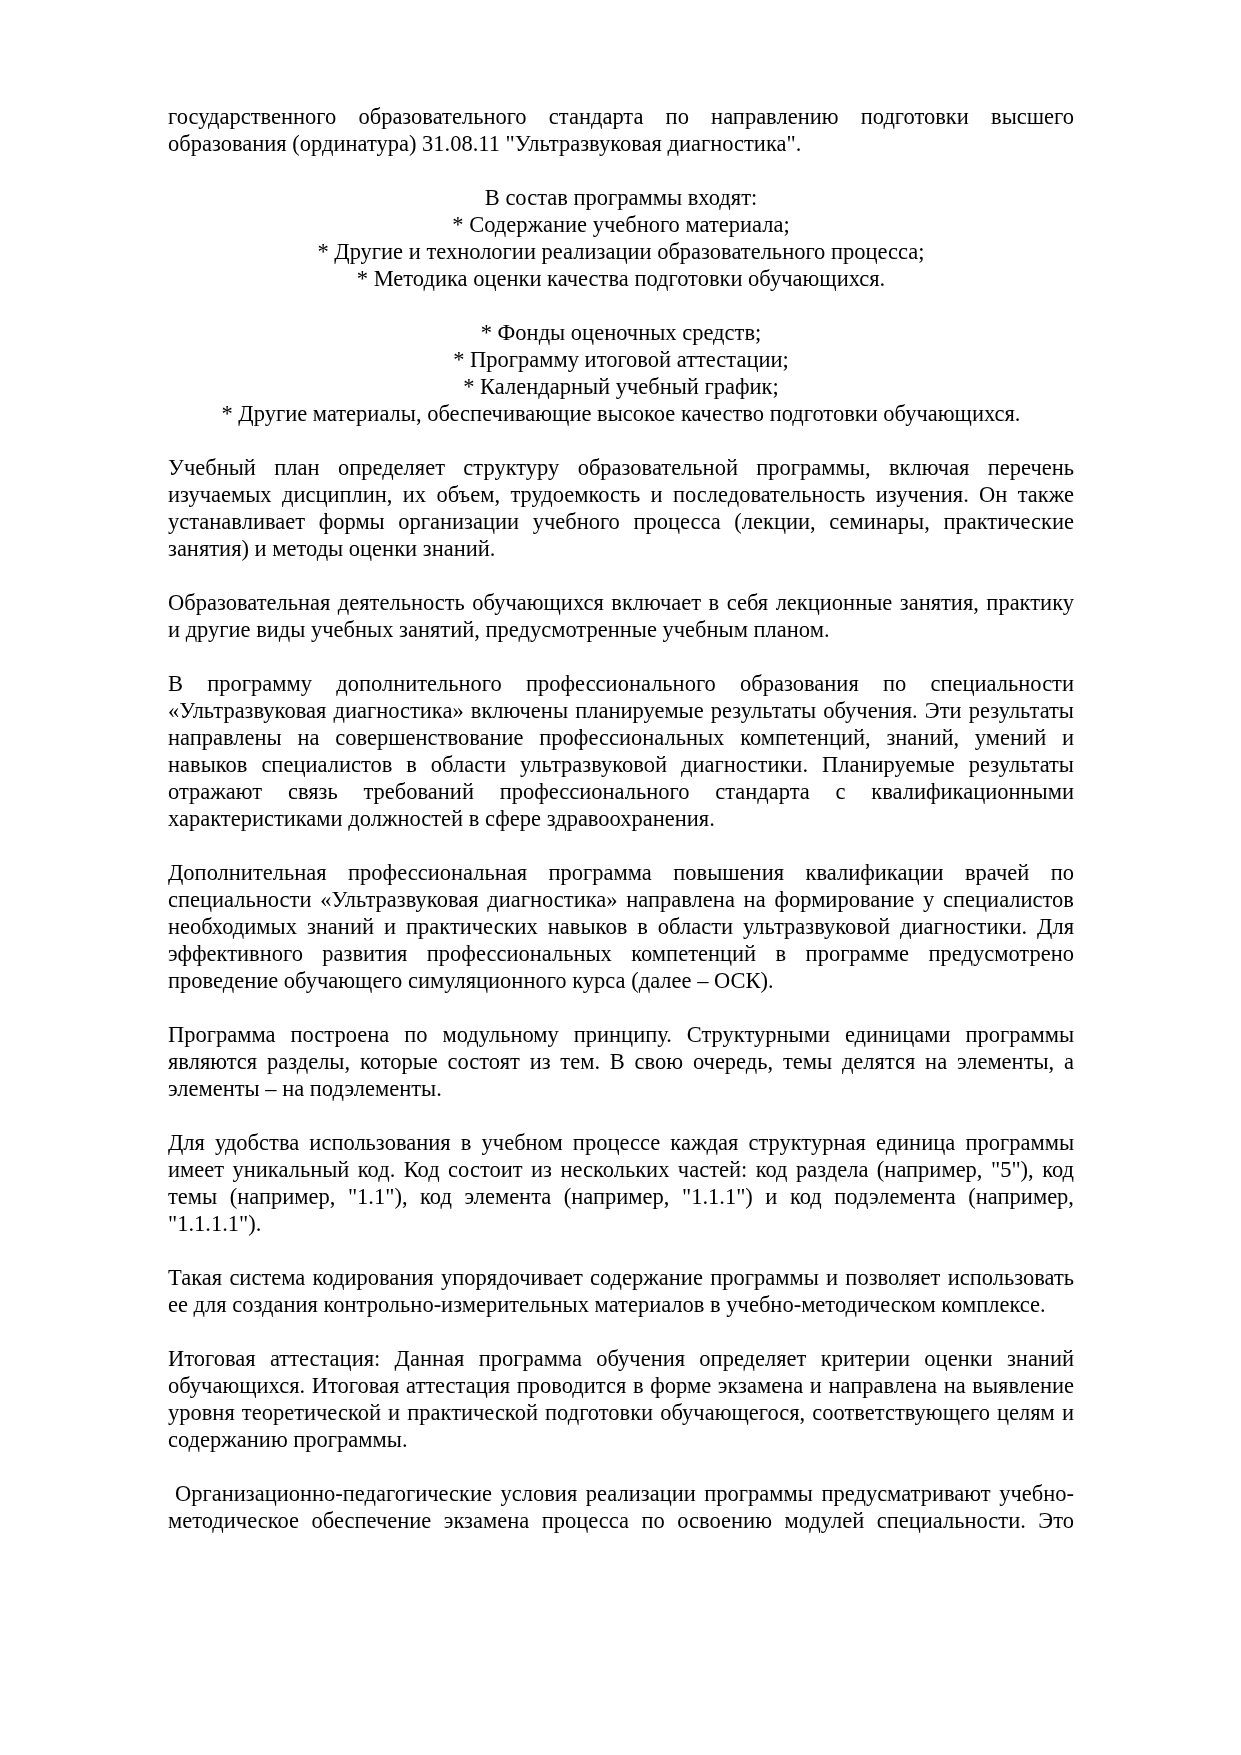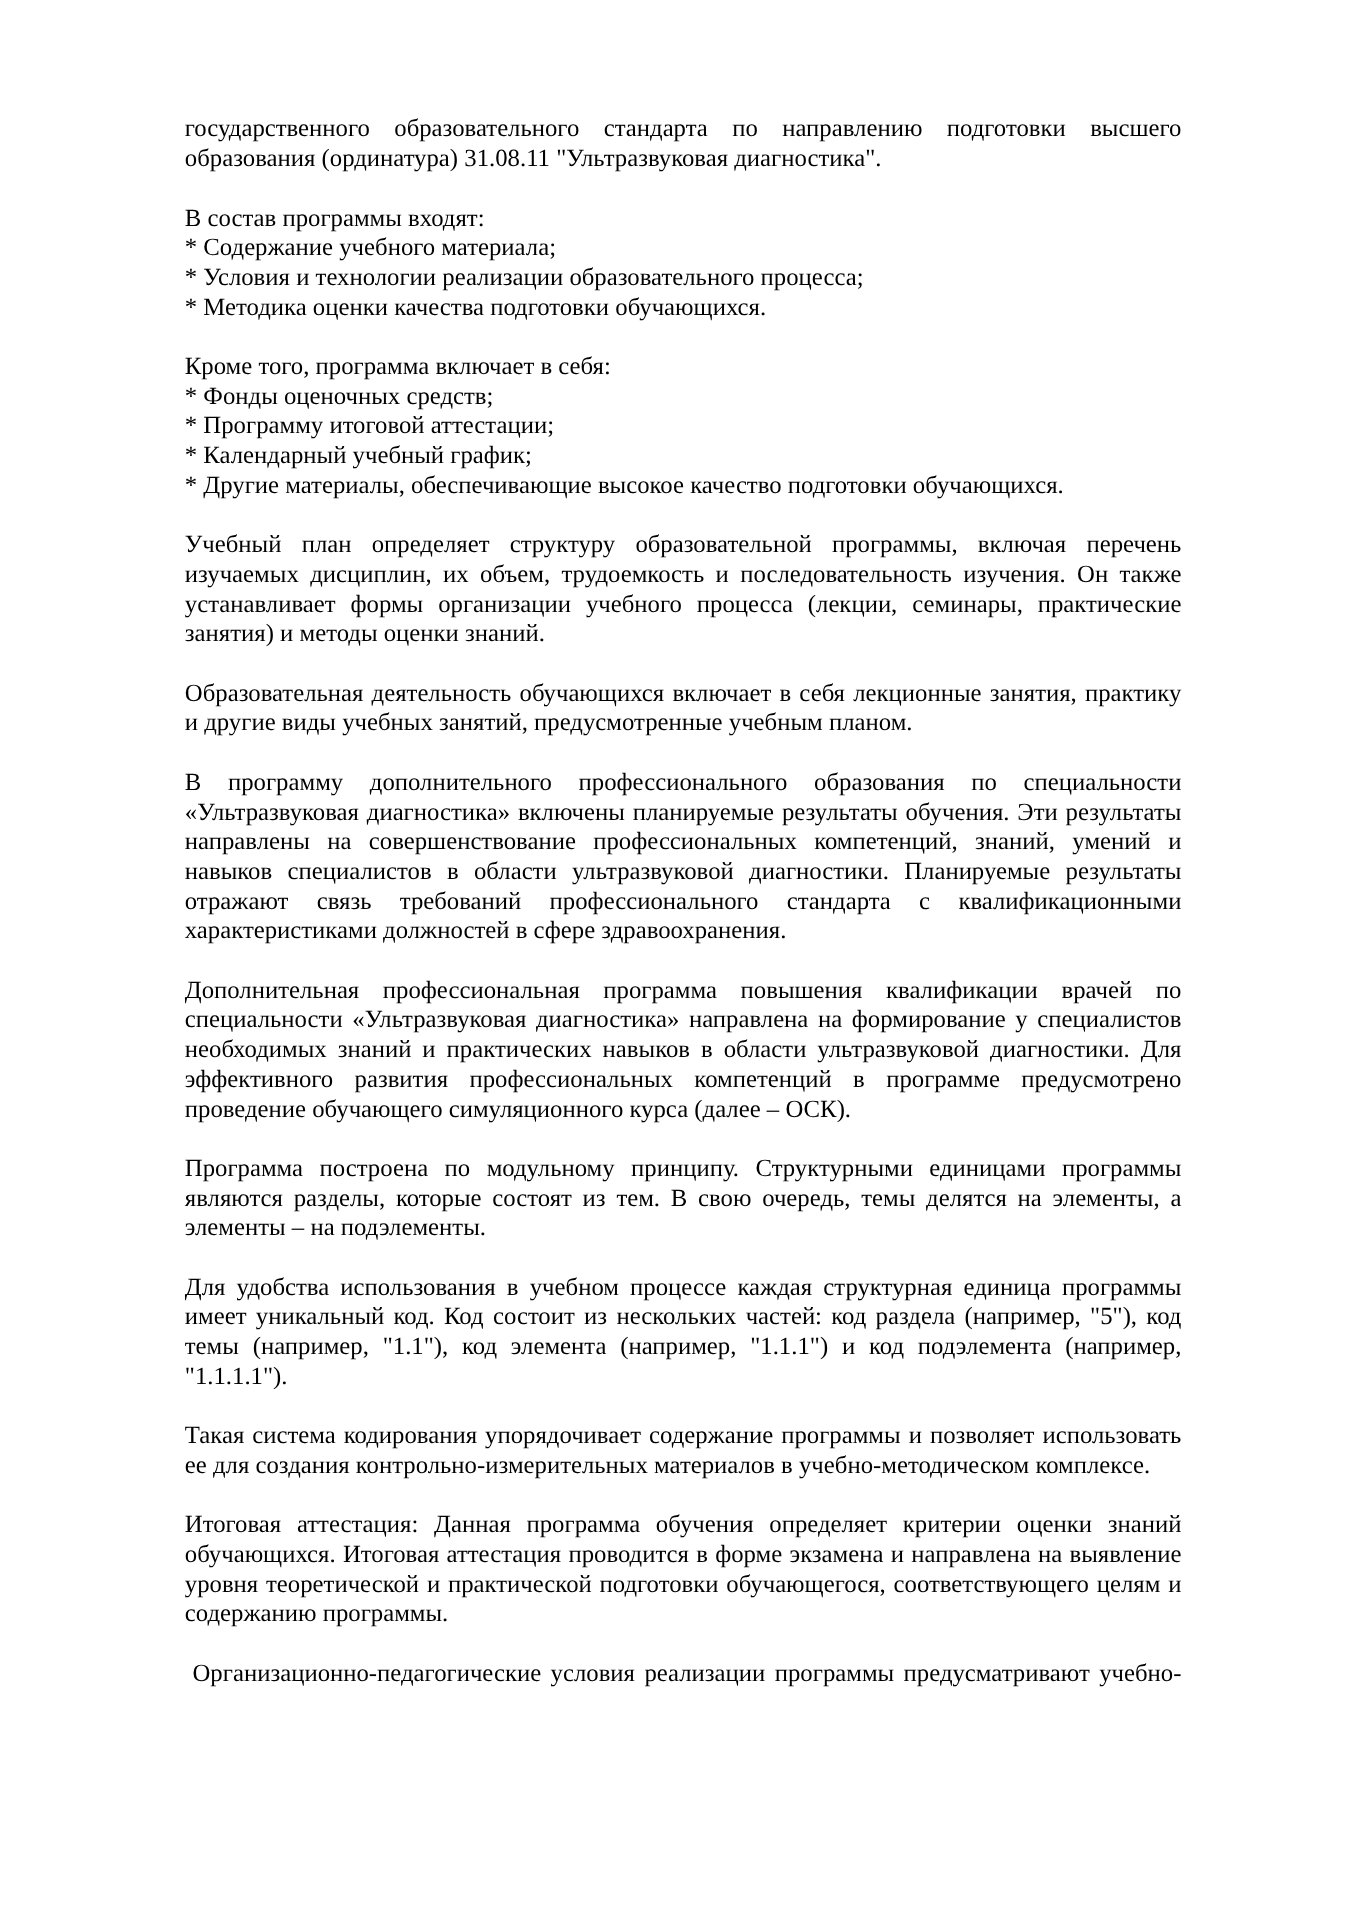"В состав программы входят:" .line { text-align: left -> center }
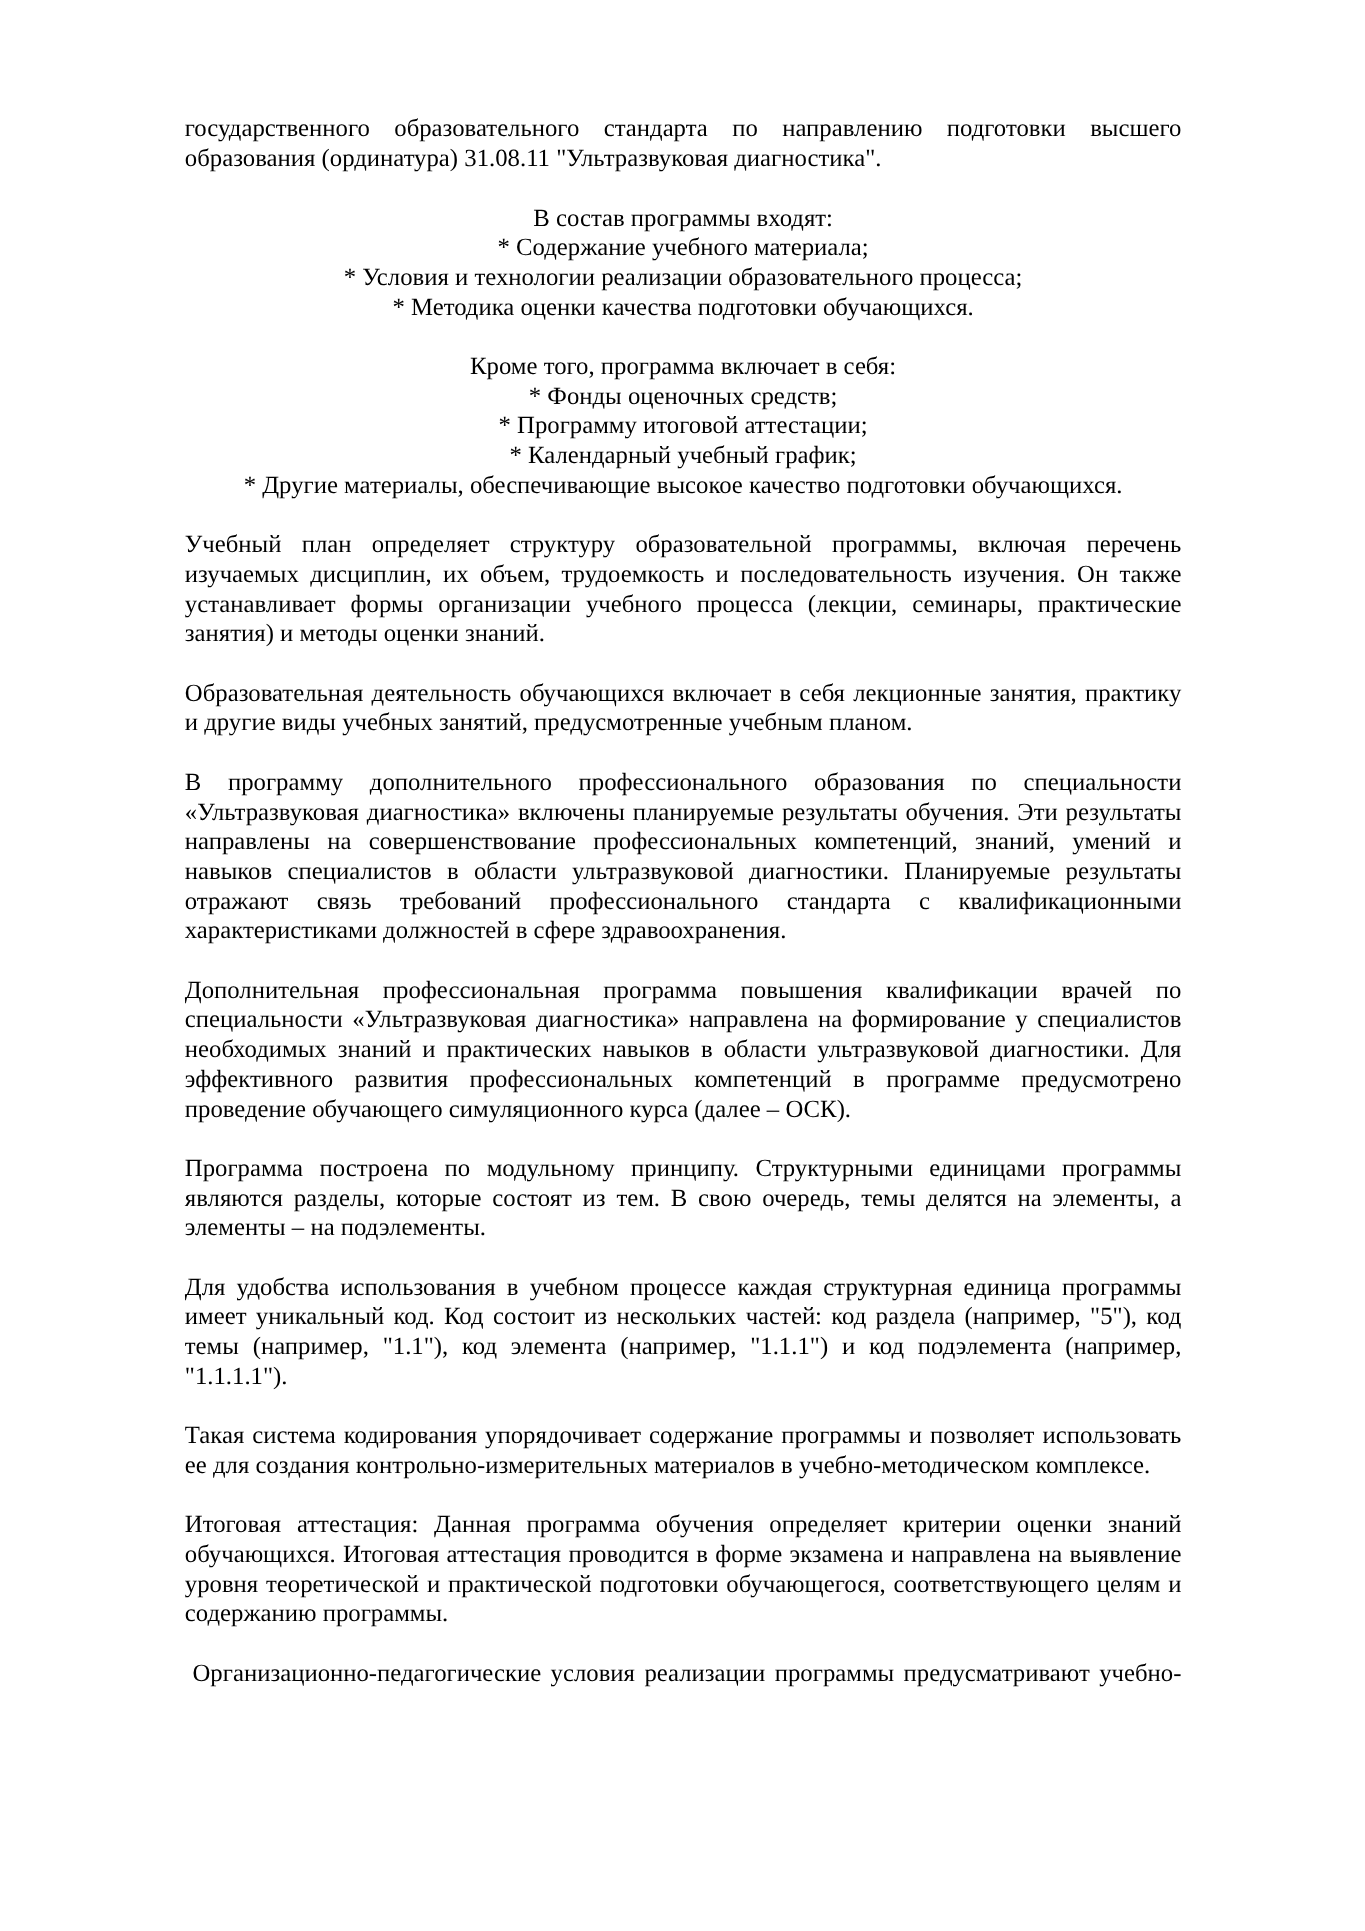"* Условия и технологии реализации" p.line { text: Условия -> Другие }
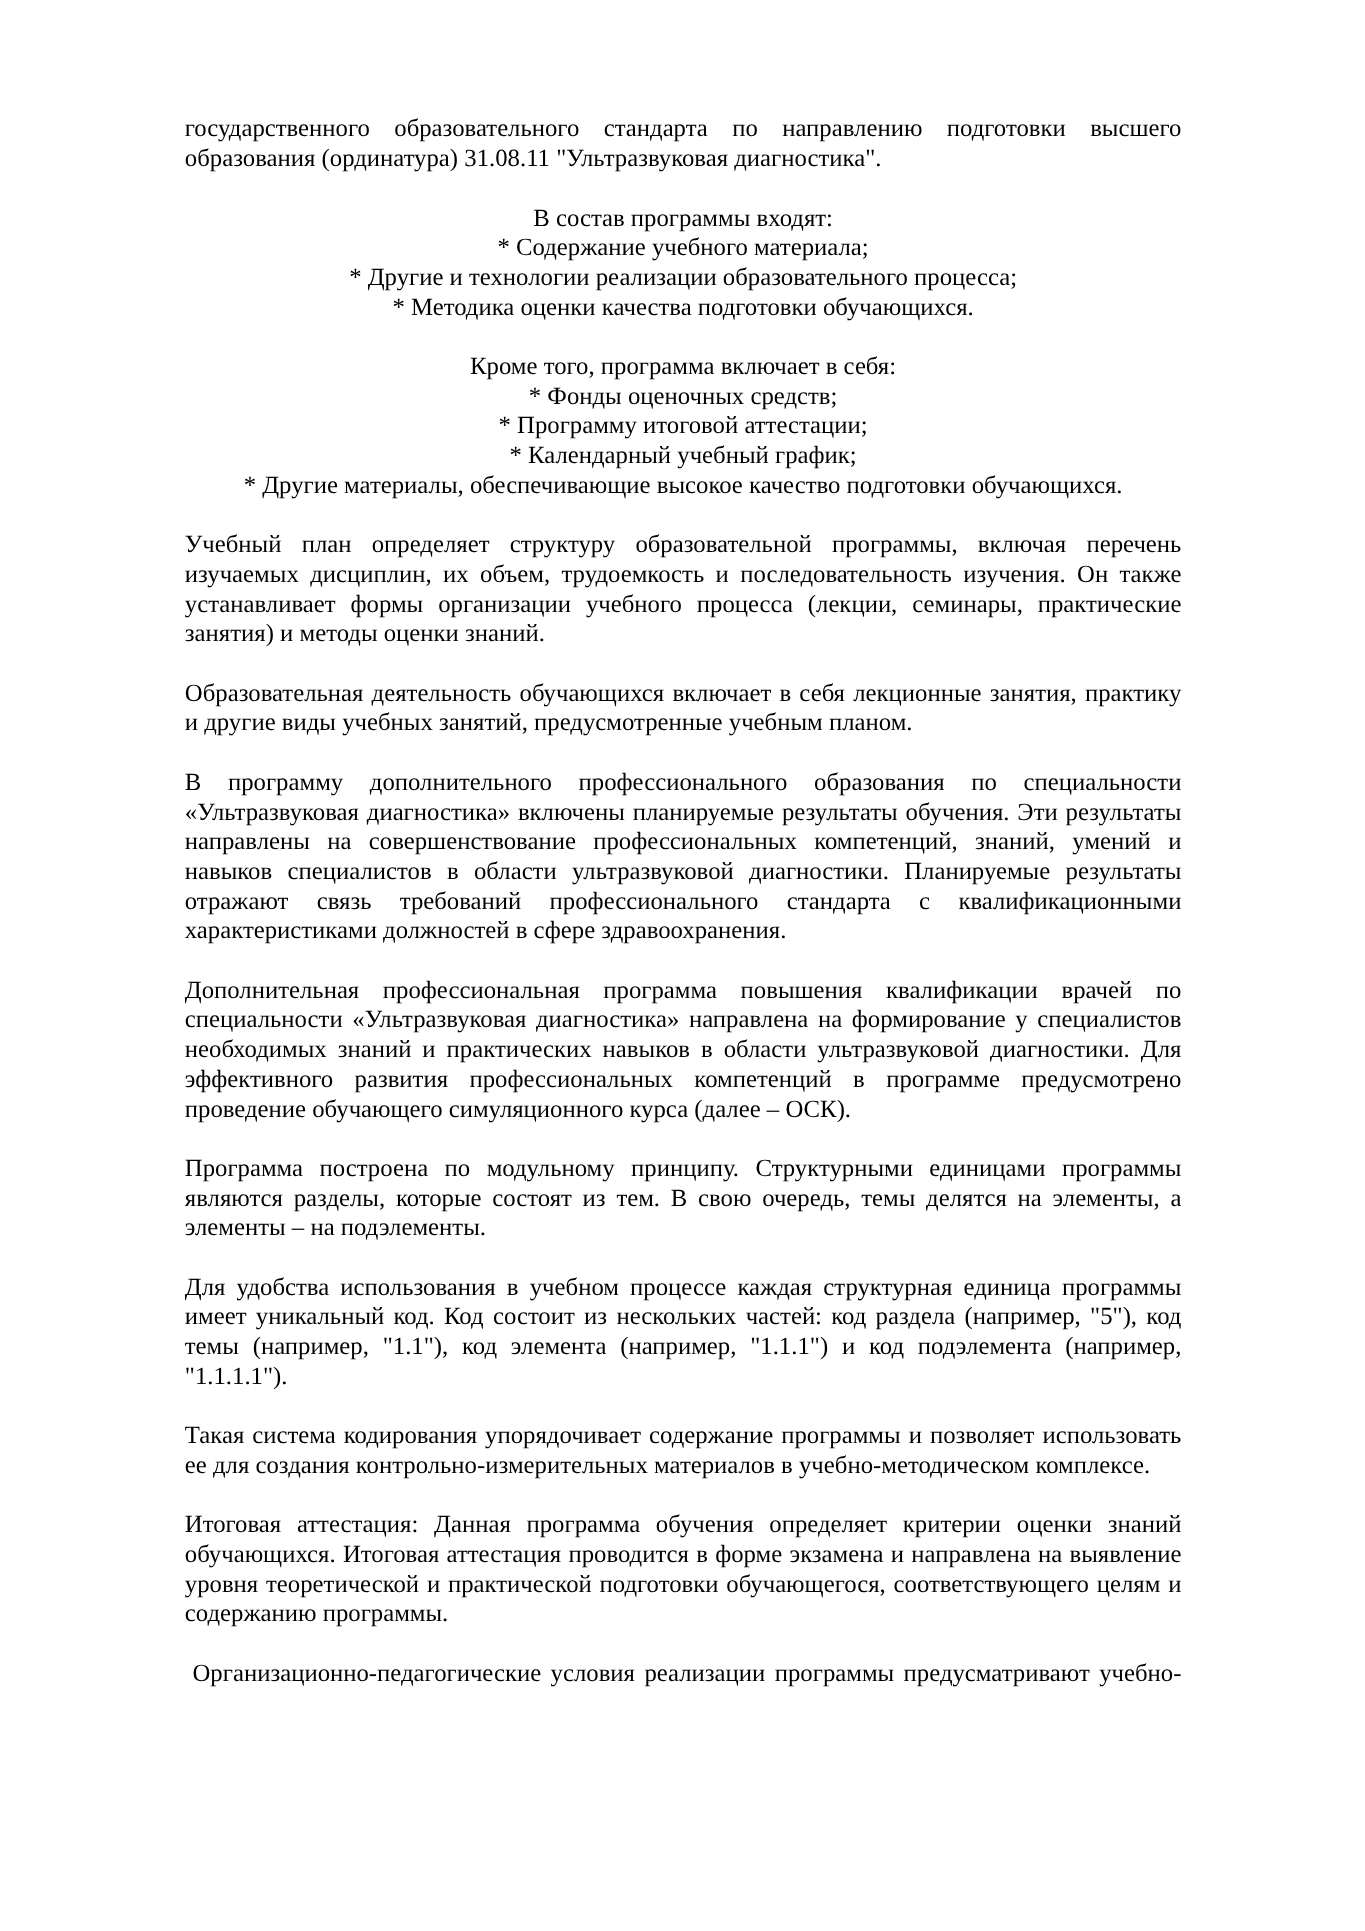"Кроме того, программа включает в" p.line { html: <p>Кроме того, программа включает в себя:</p> -> none }
